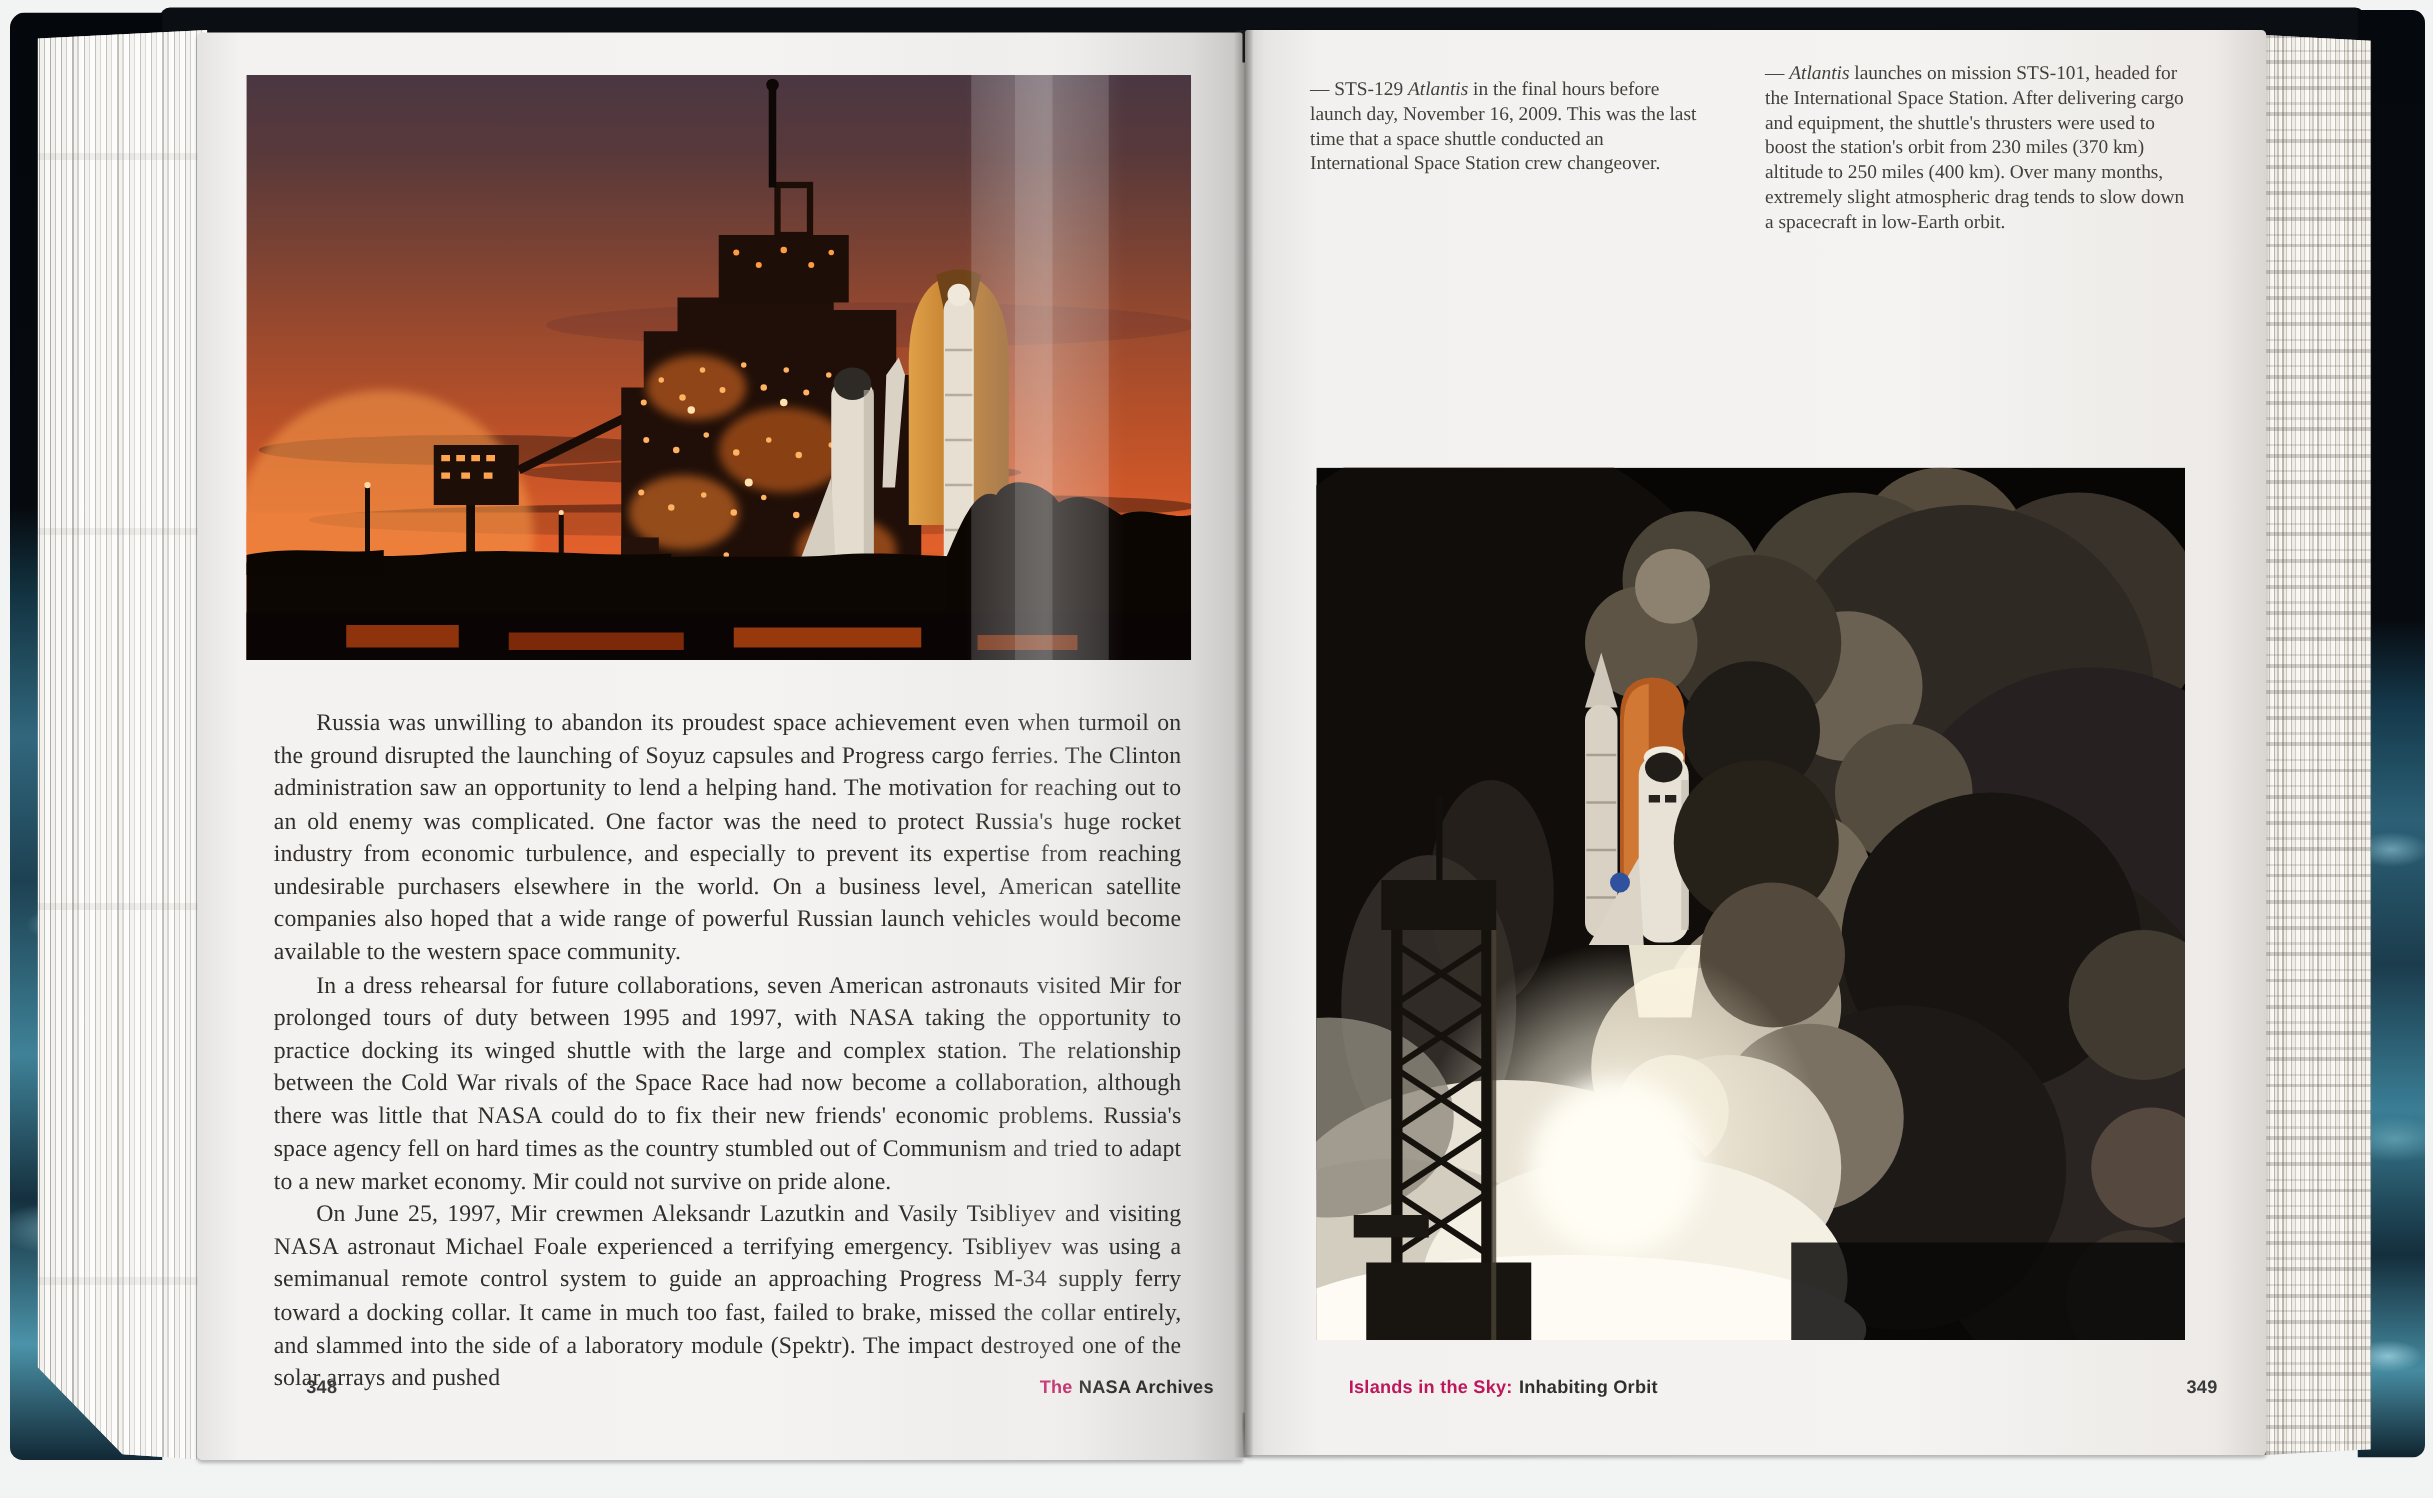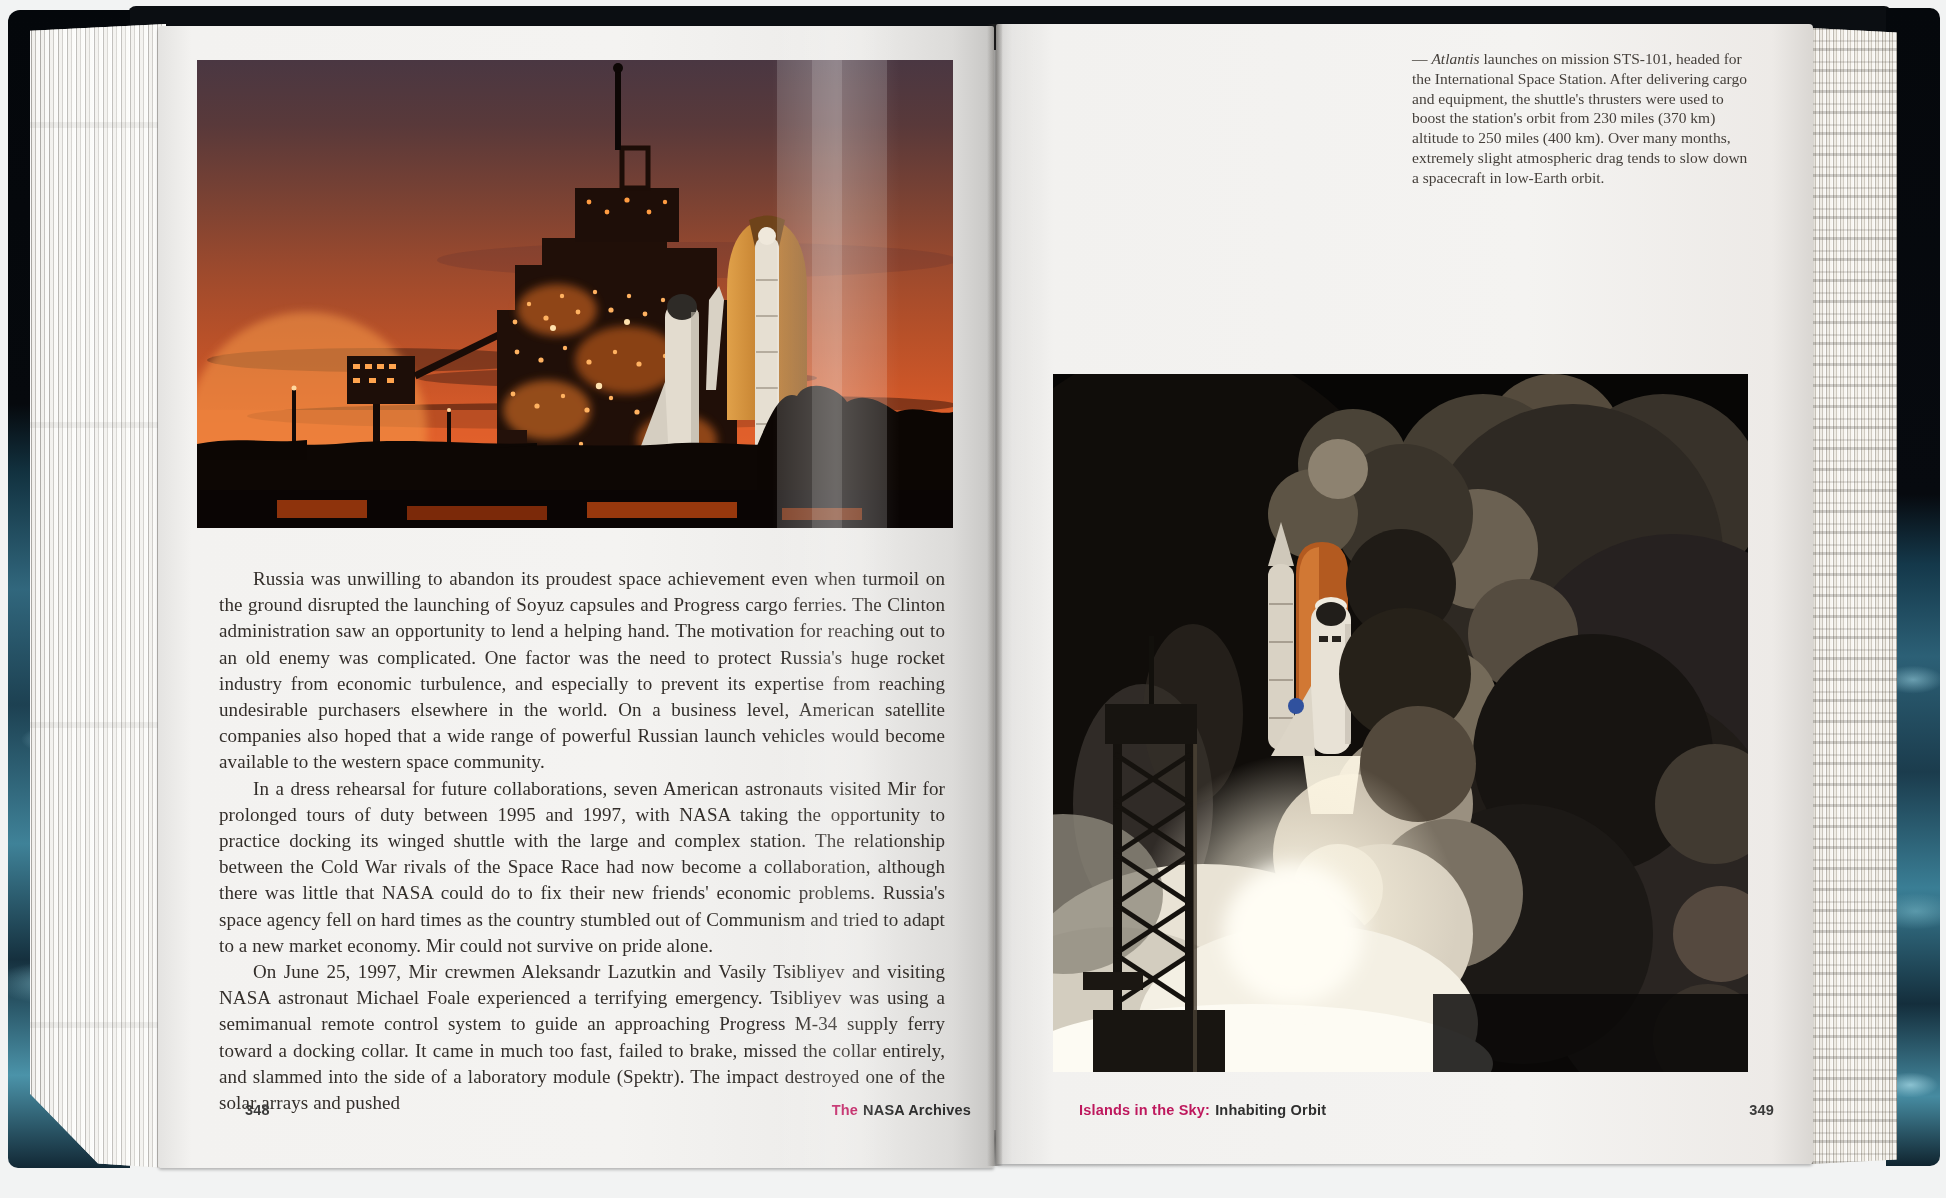"— STS-129 Atlantis in the" div.abs { html: none -> <div> <p><span>— STS-129 </span><i>Atlantis</i><span> in the final hours before launch day, November 16, 2009. This was the last time that a space shuttle conducted an International Space Station crew changeover.</span></p> </div> }
